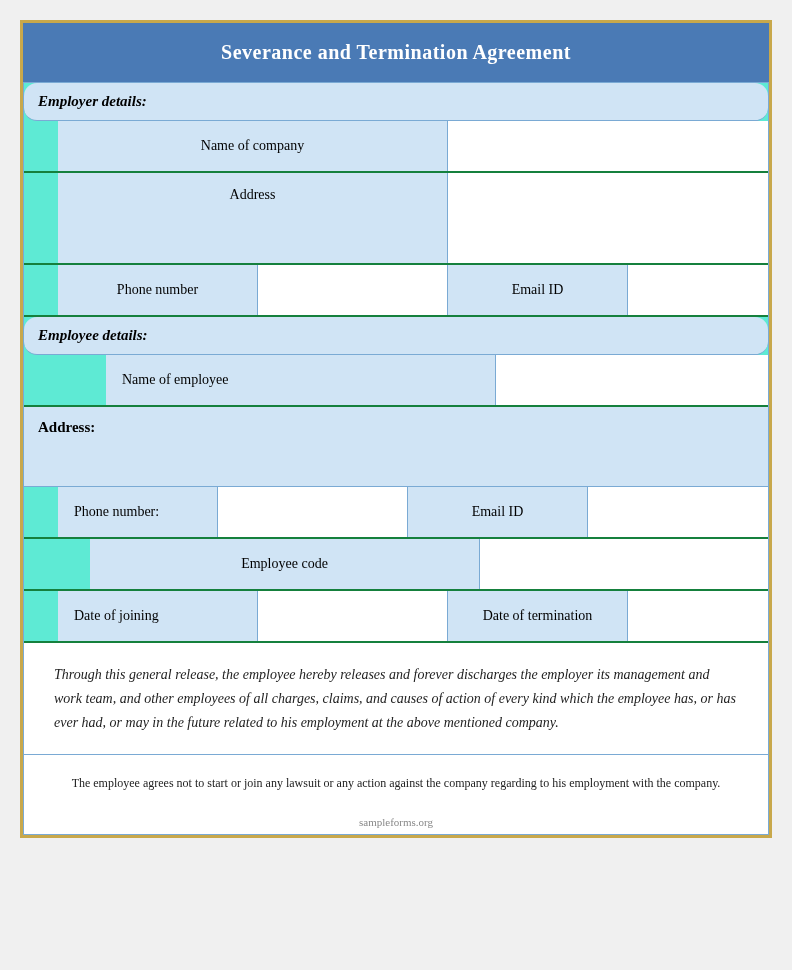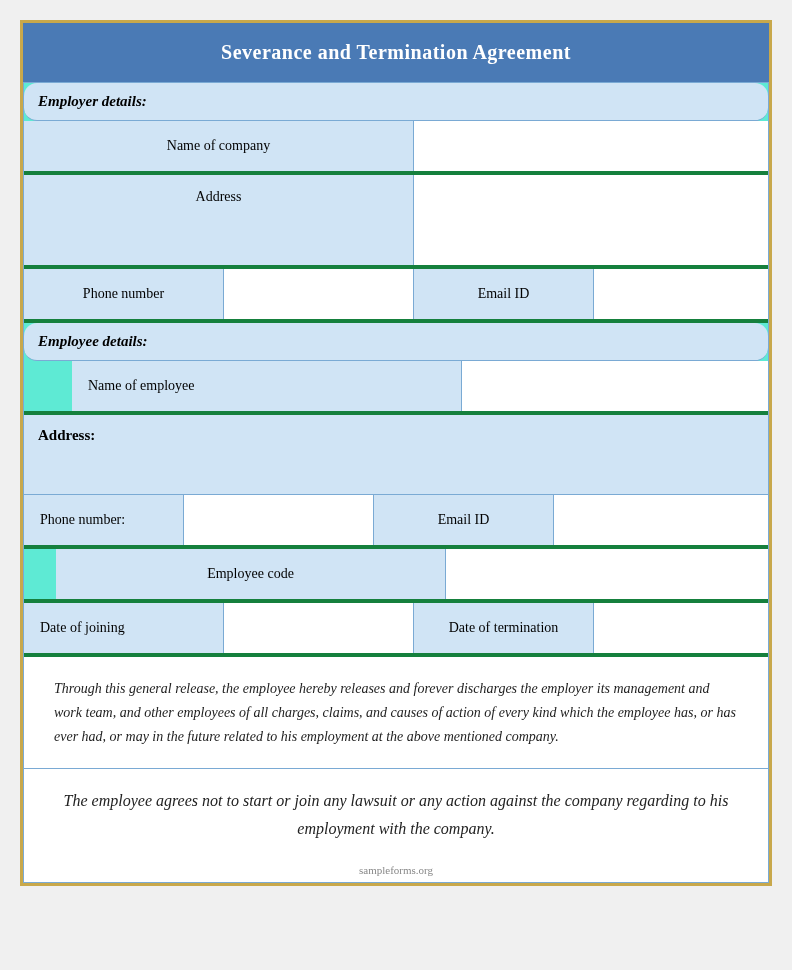"Name of company" .form-row { border-bottom: 4px solid #15803d -> 2px solid #15803d; padding-left: none -> 34px }
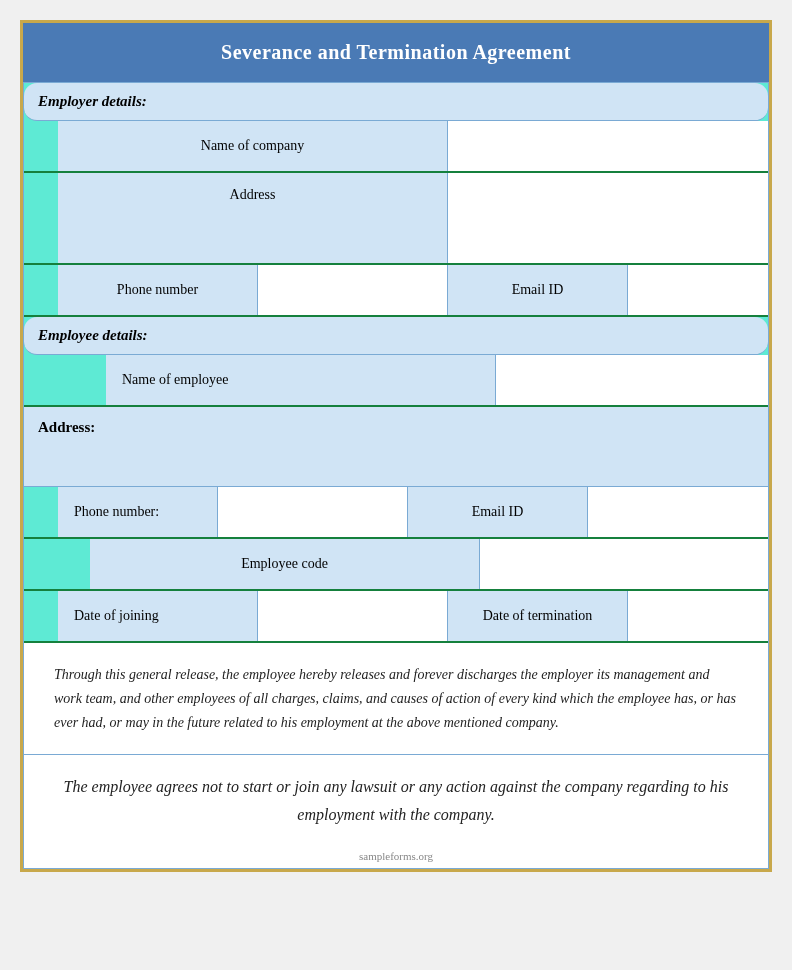"The employee agrees not to" .text-block-2 { font-size: 16px -> 12px; font-style: italic -> none }
